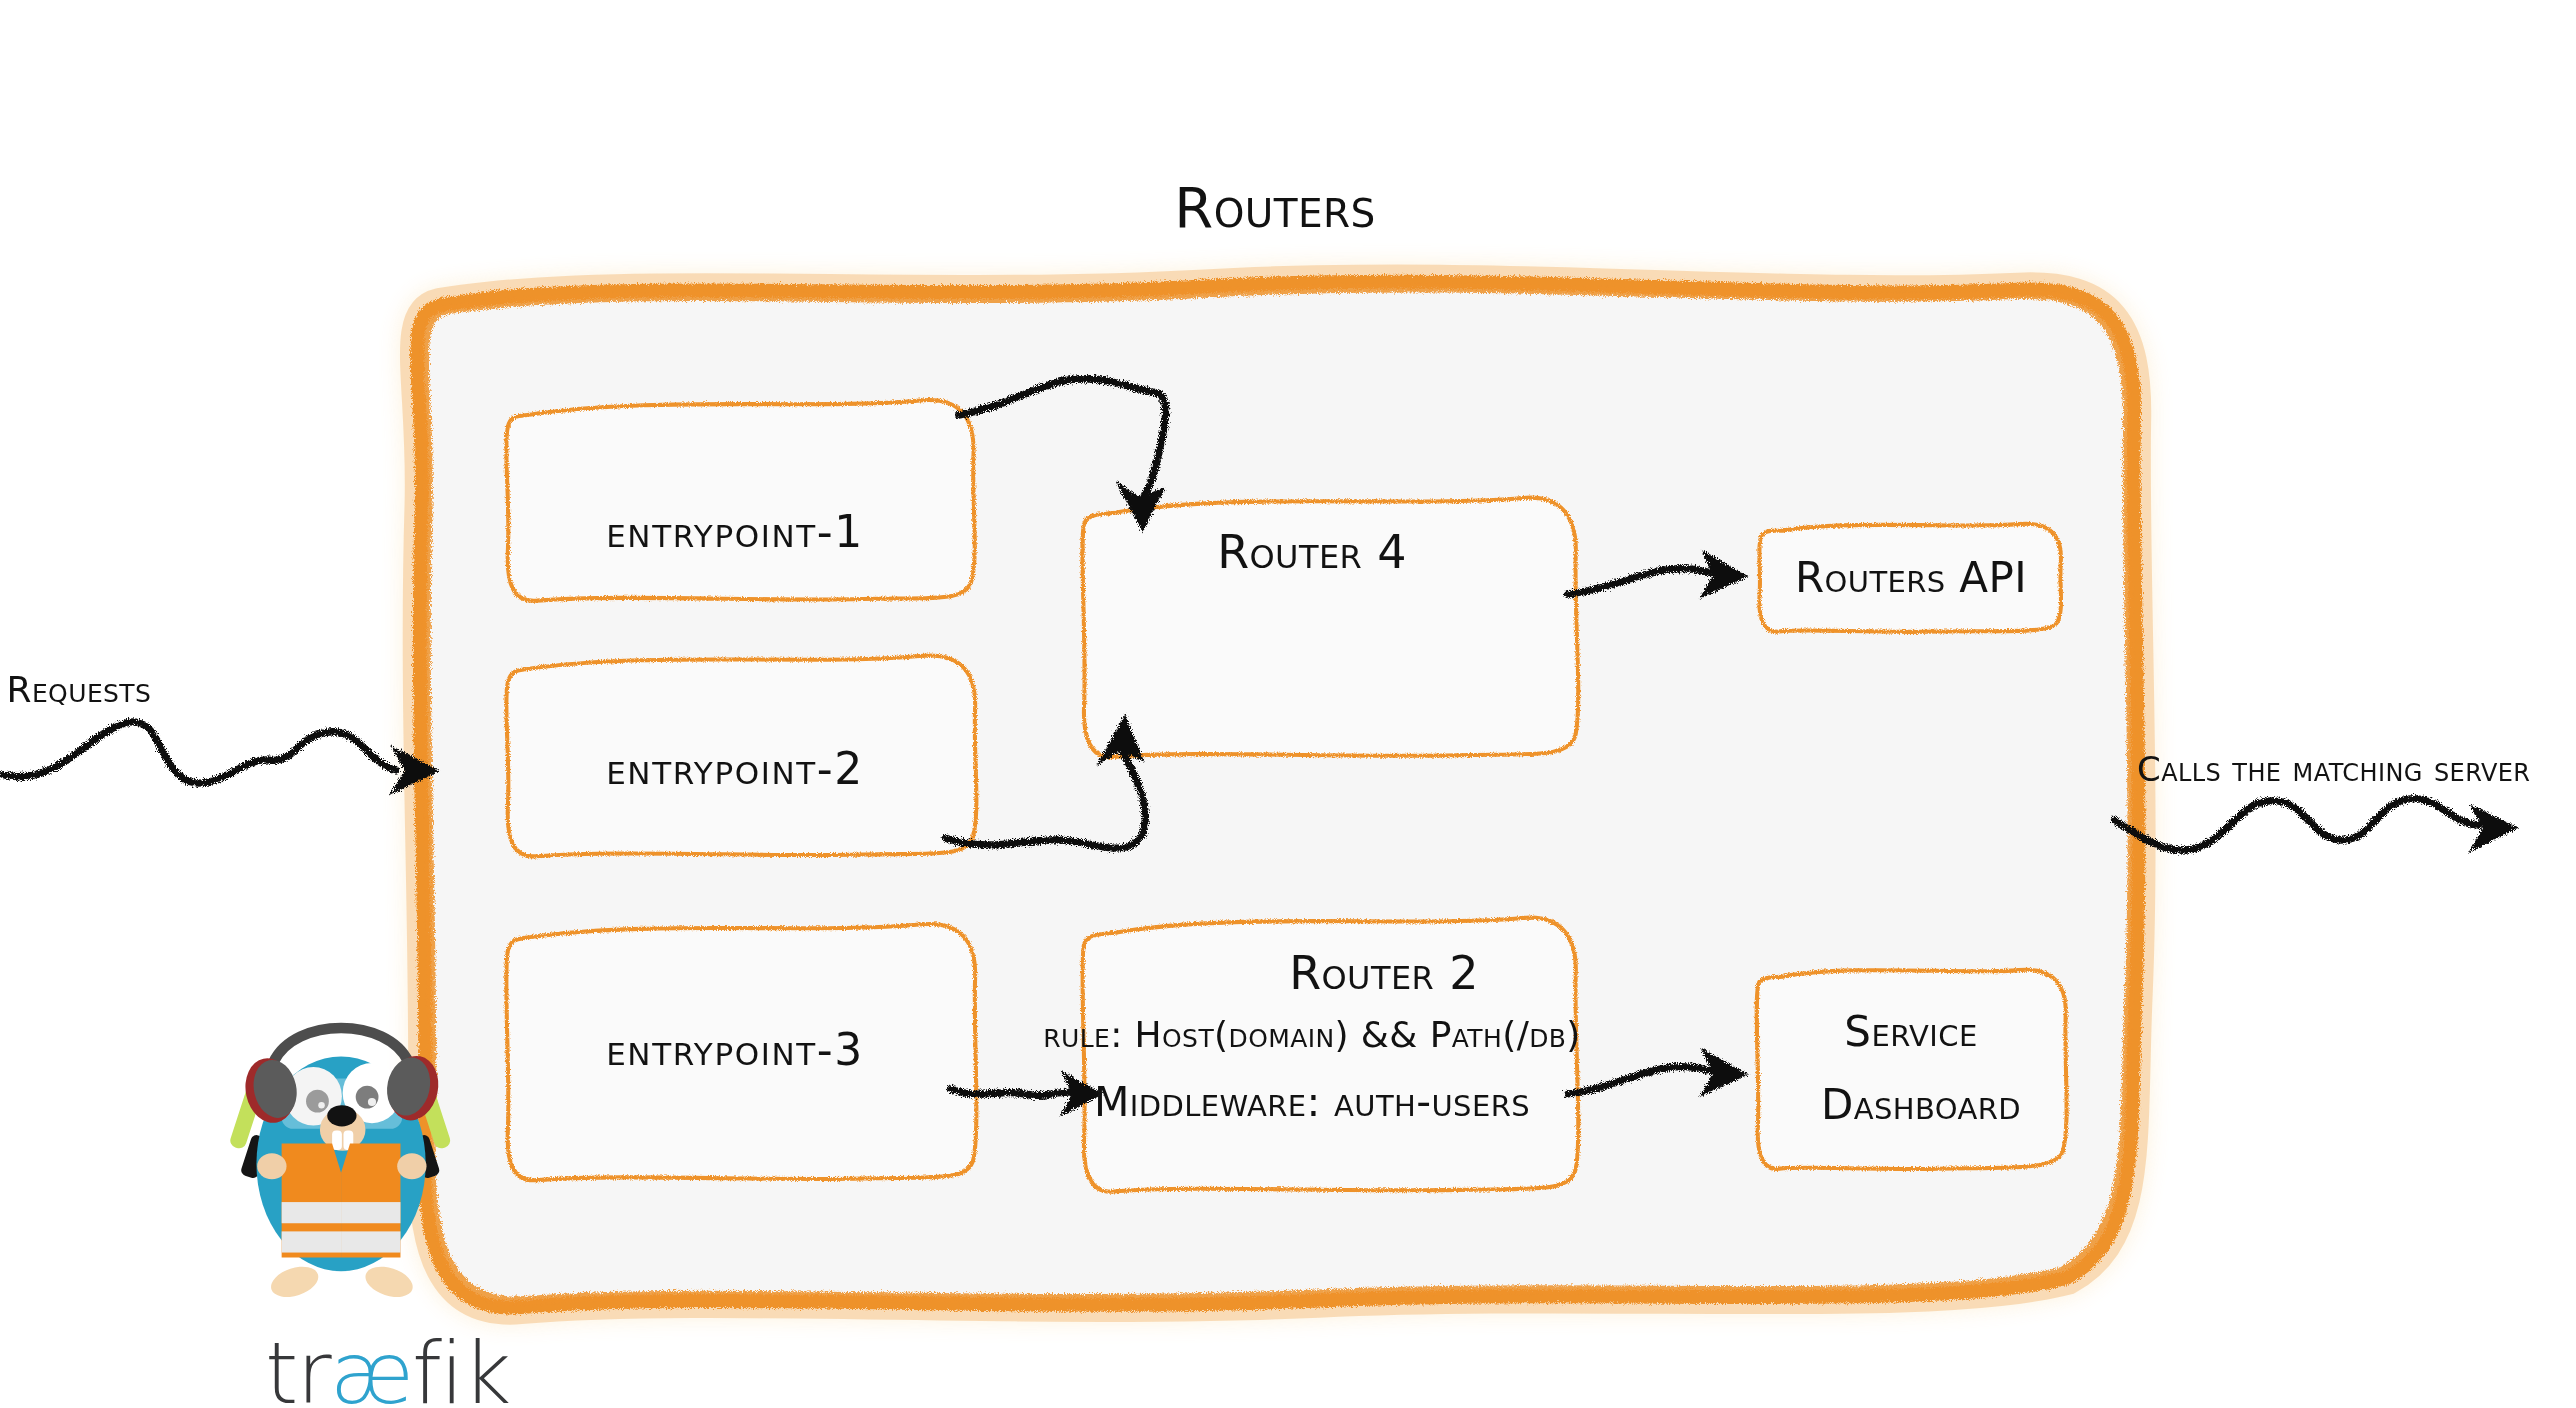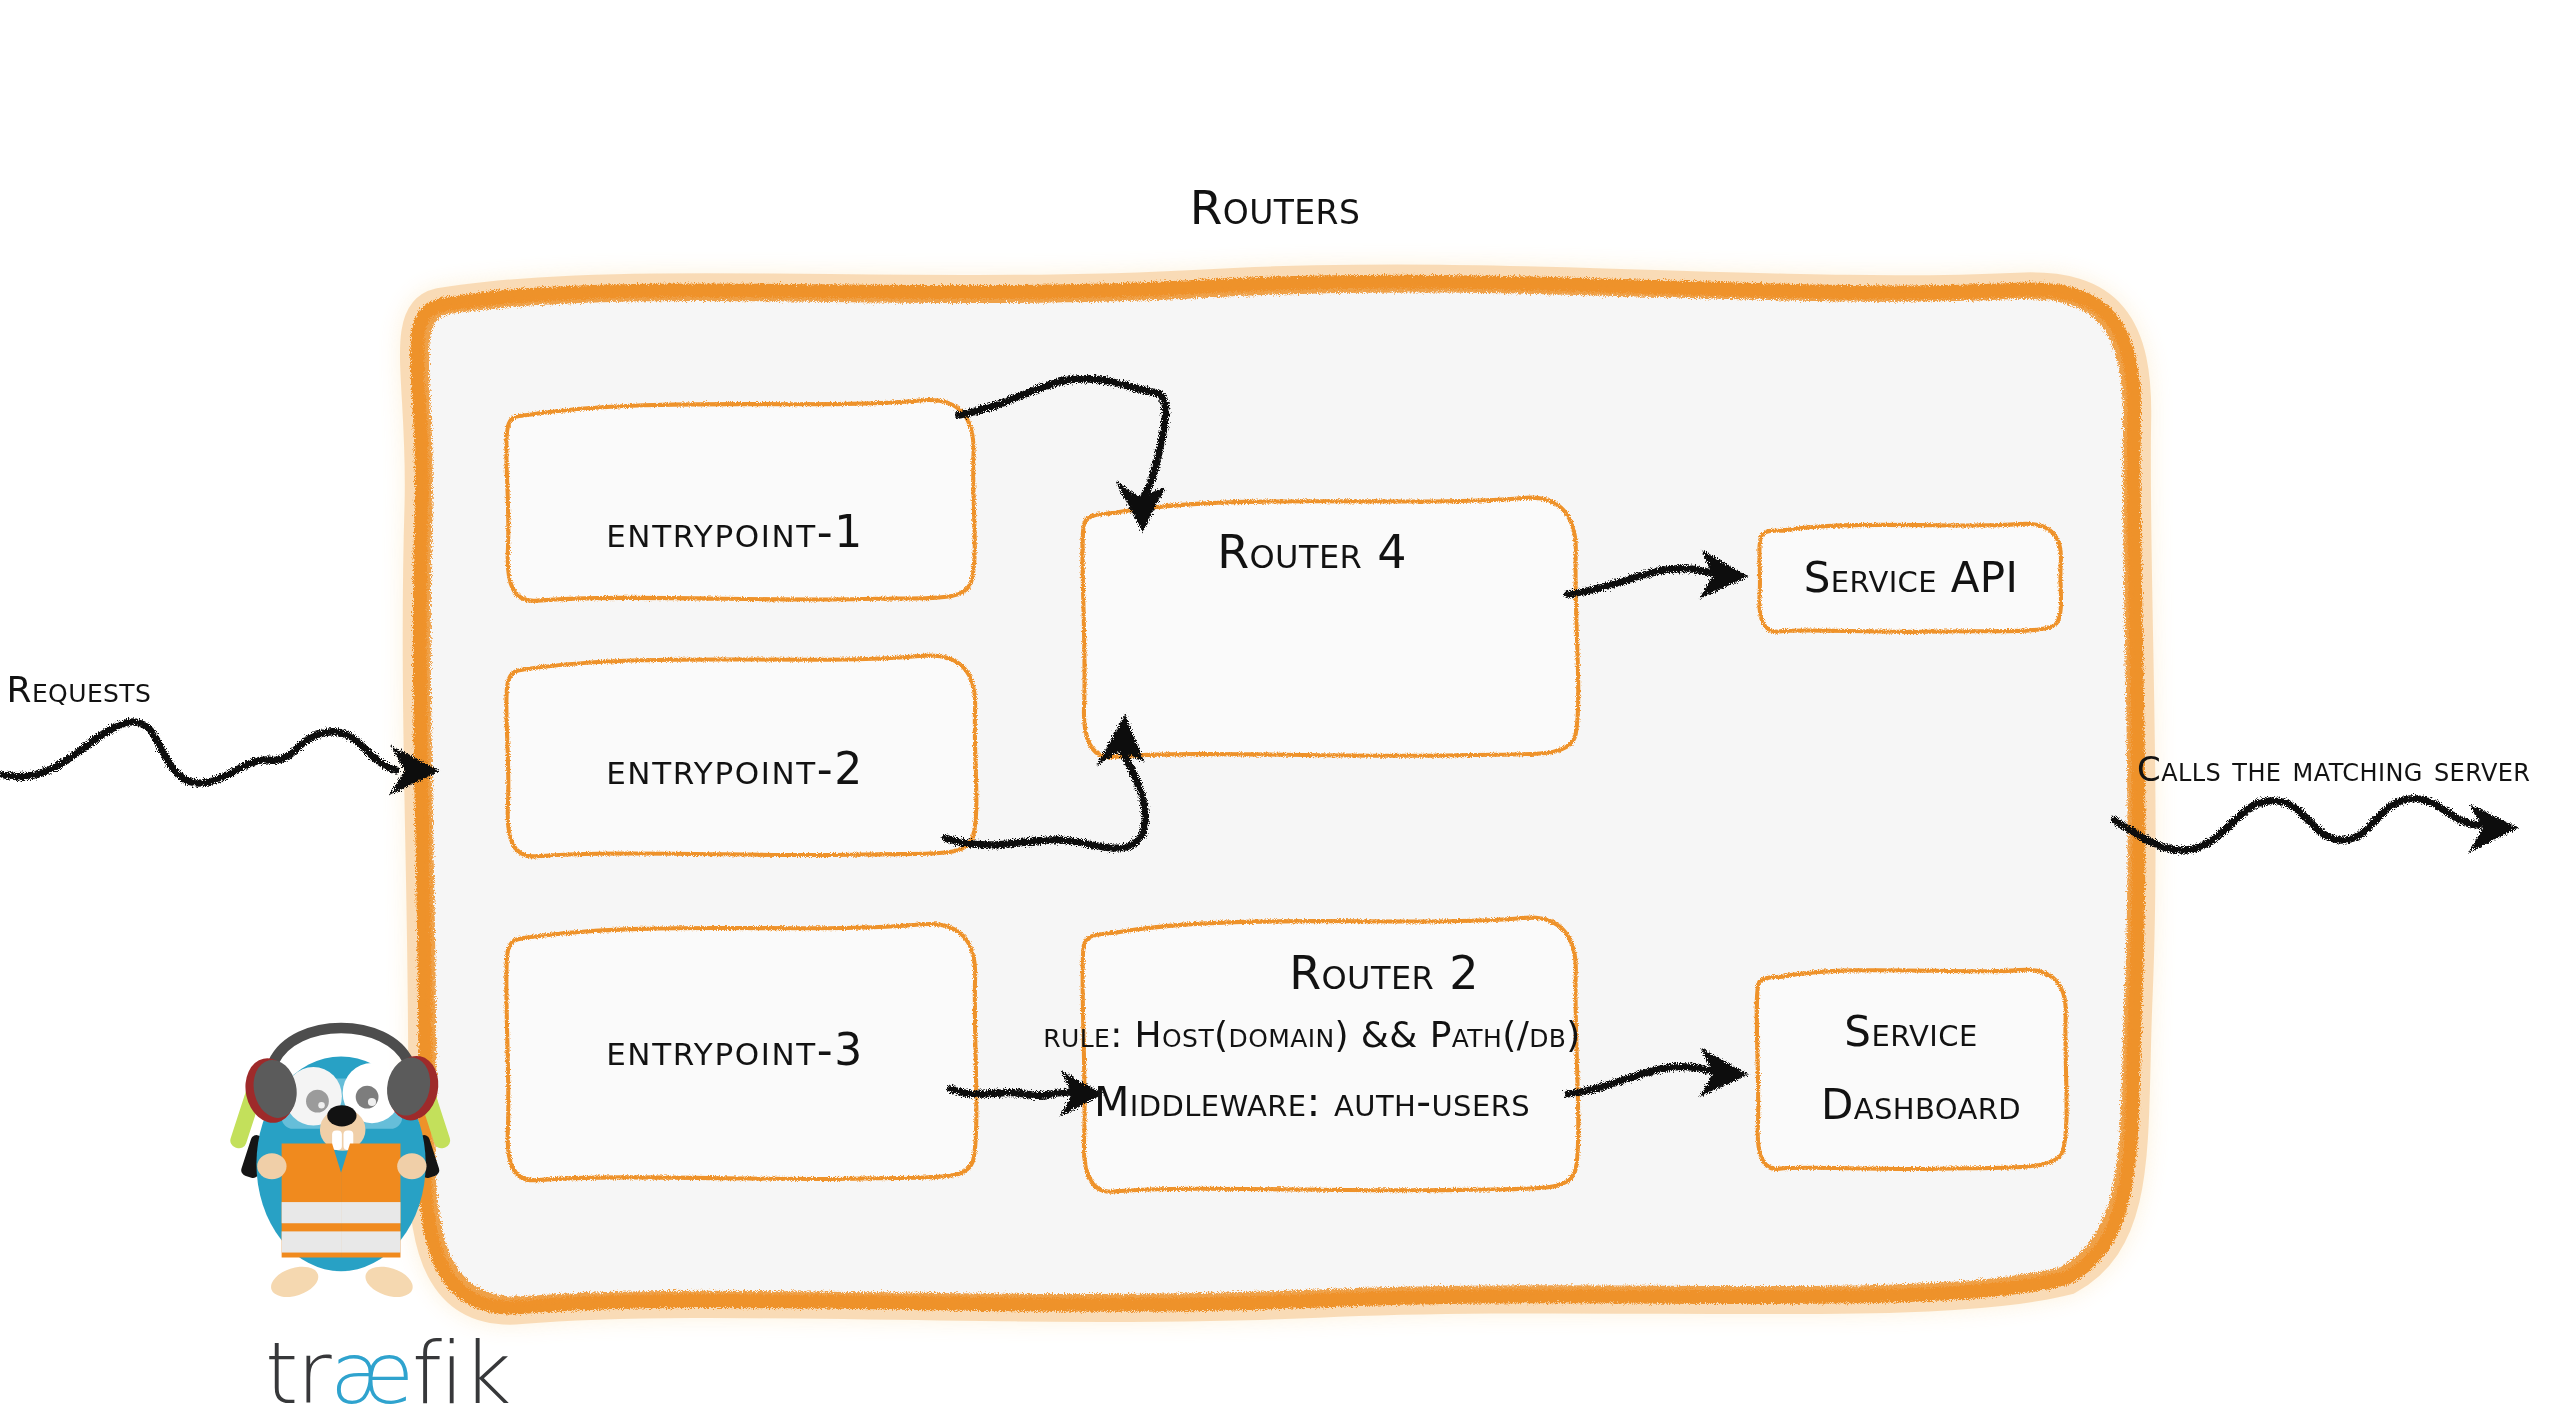"Routers" #routers-title { font-size: 47px -> 56px }
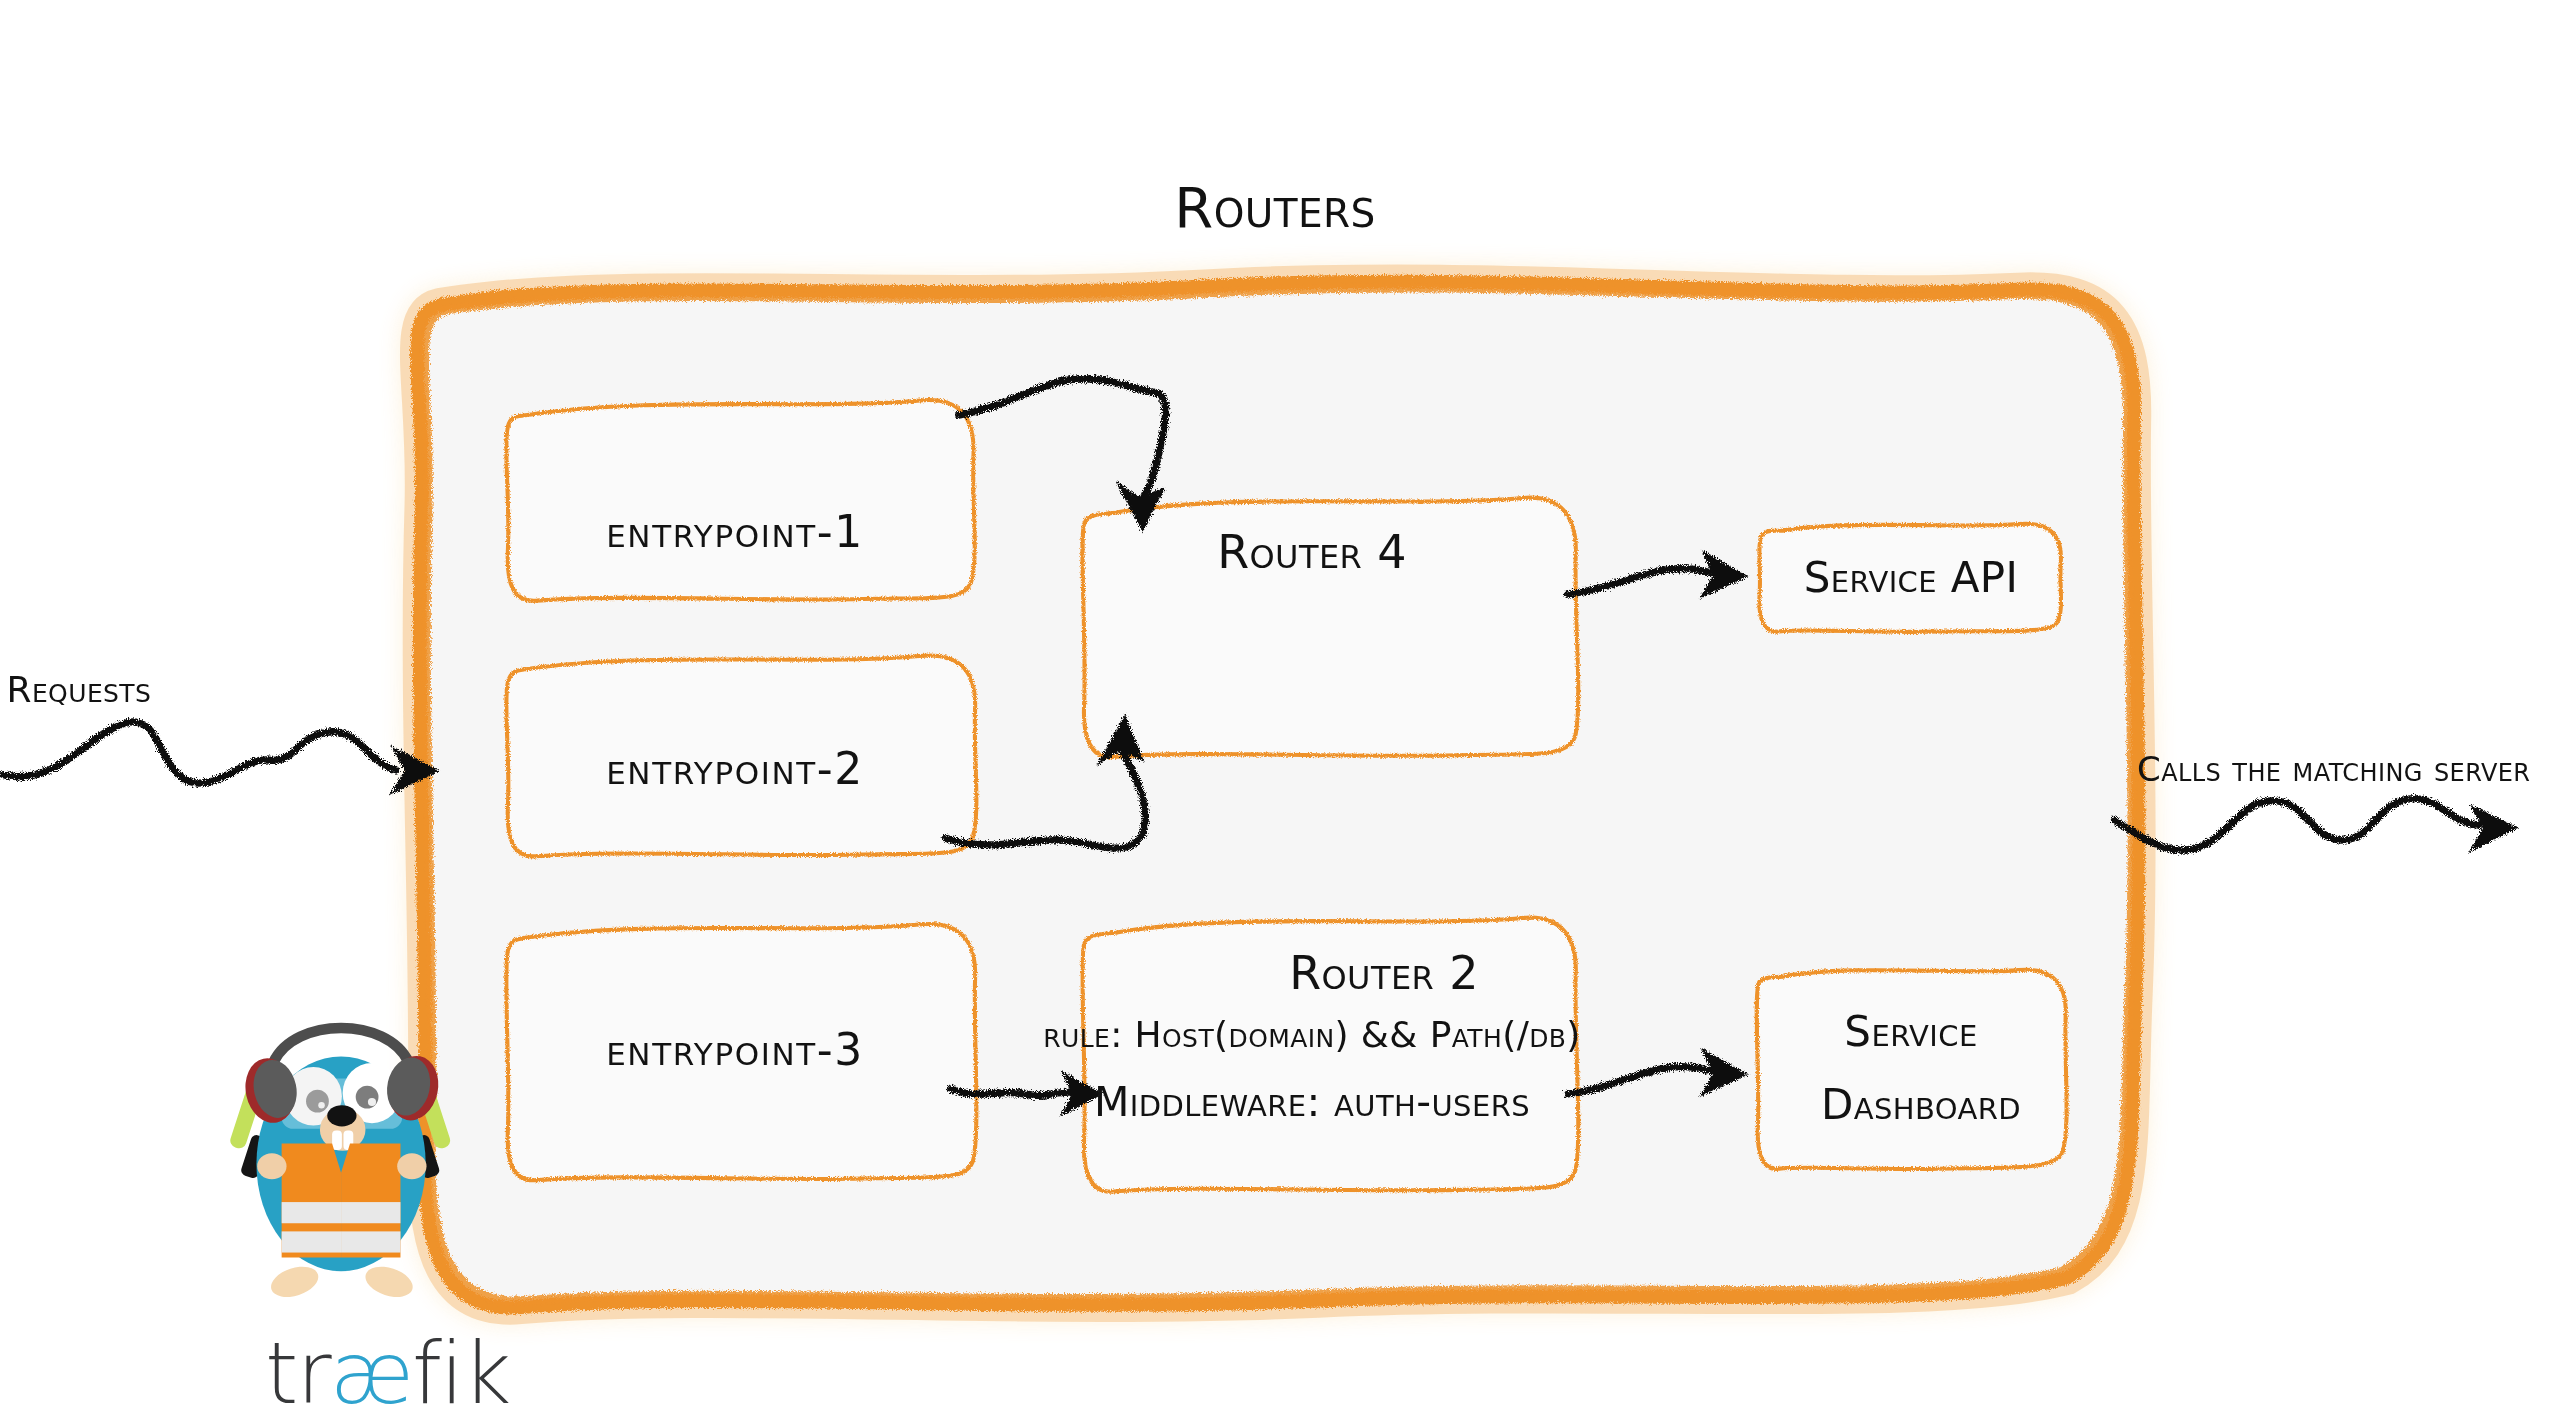"Service API" div.hand { text: Service -> Routers }
